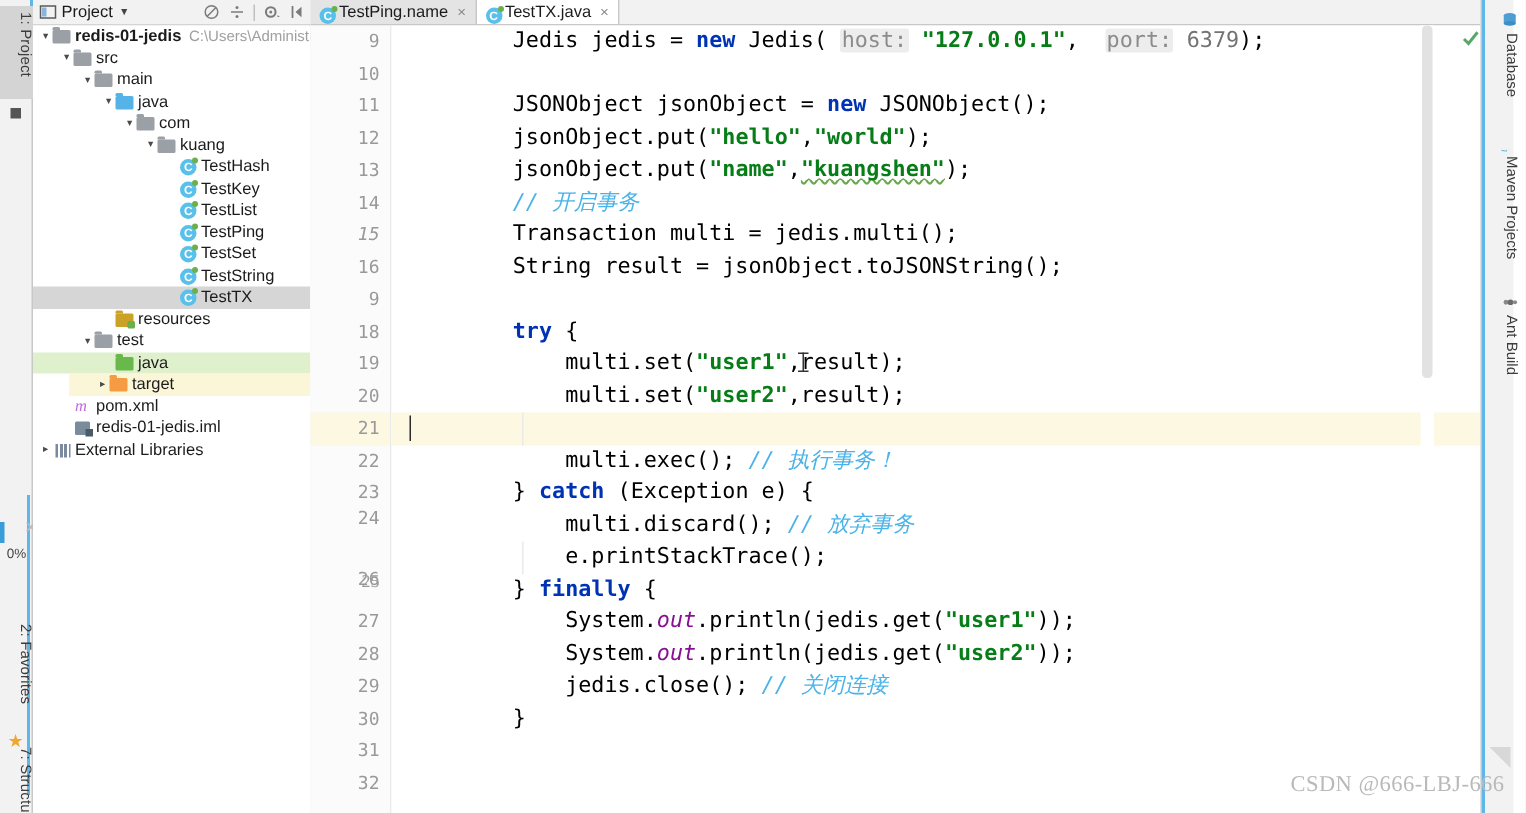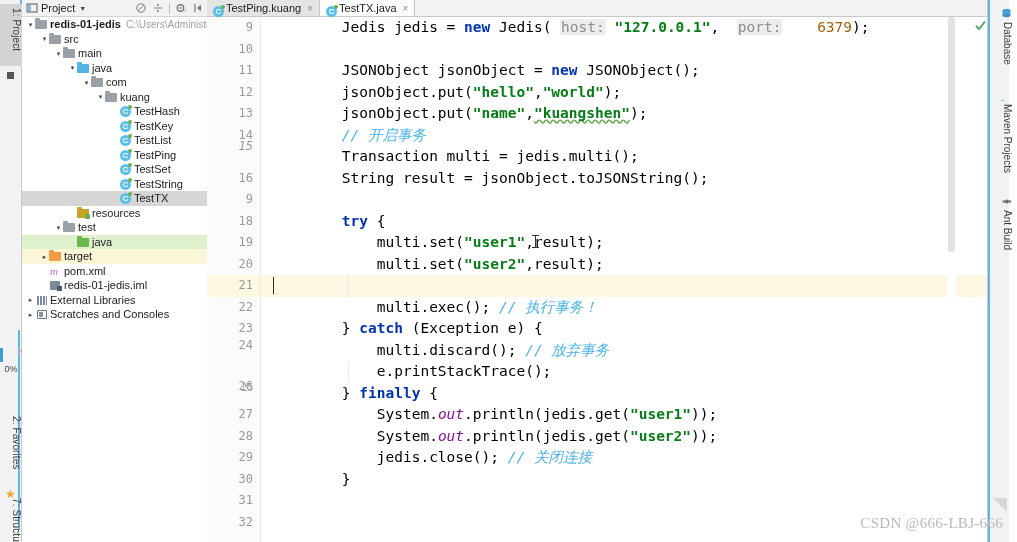"TestPing.kuang" span { text: TestPing.kuang -> TestPing.name }
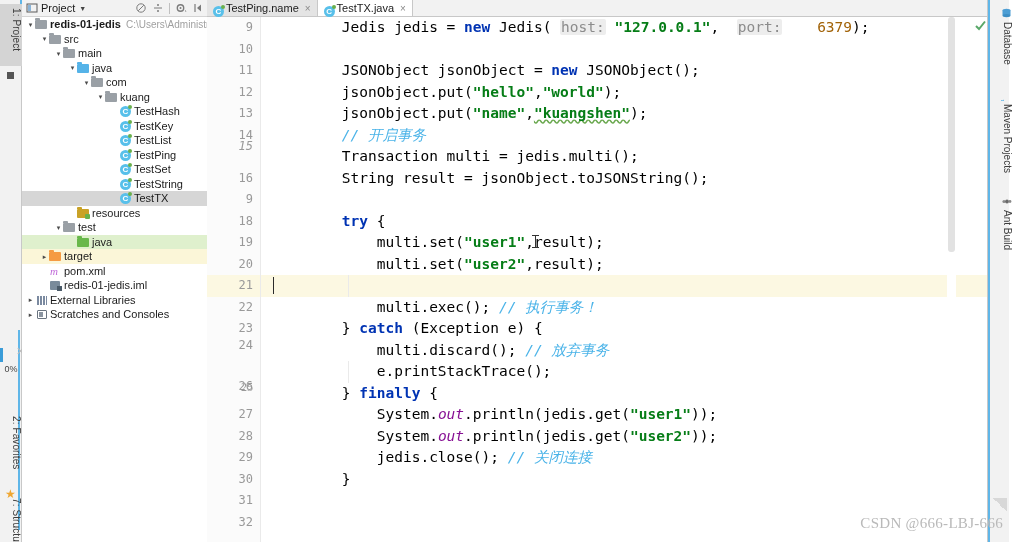"6379" .num { color: #a16207 -> #737373; margin-left: 26px -> none }
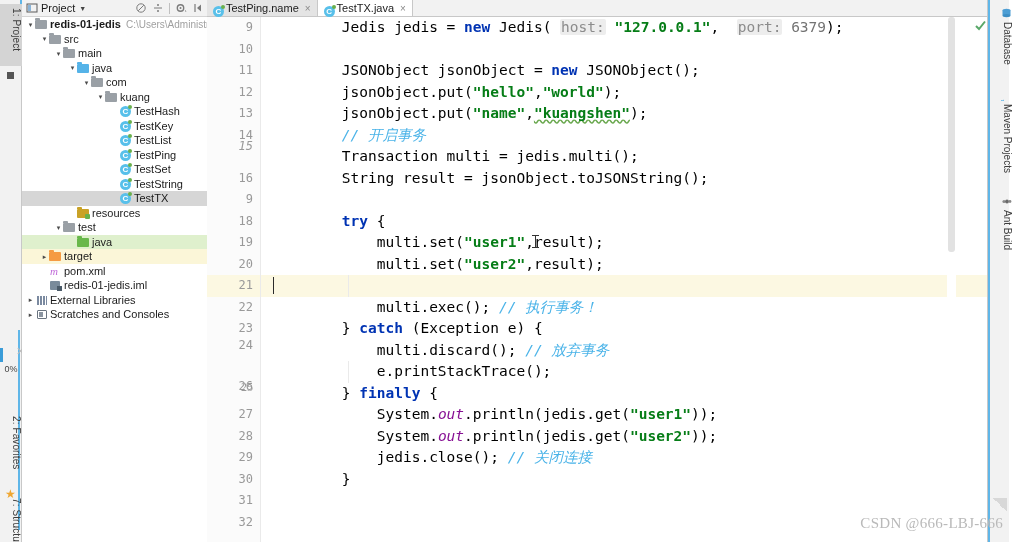"15" div.gutter-num { top: 119px -> 129px }
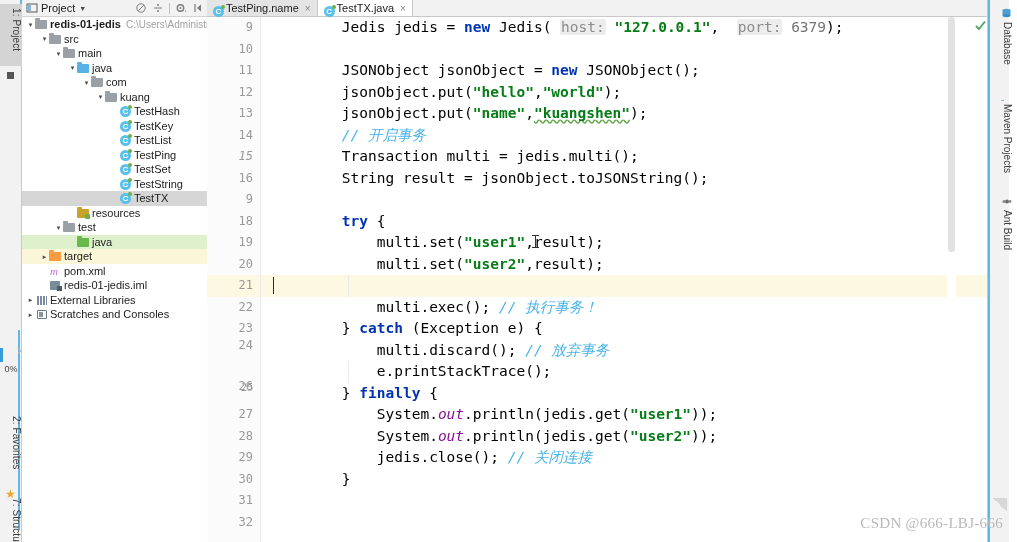"target" .trow.yellow { margin-left: none -> 24px }
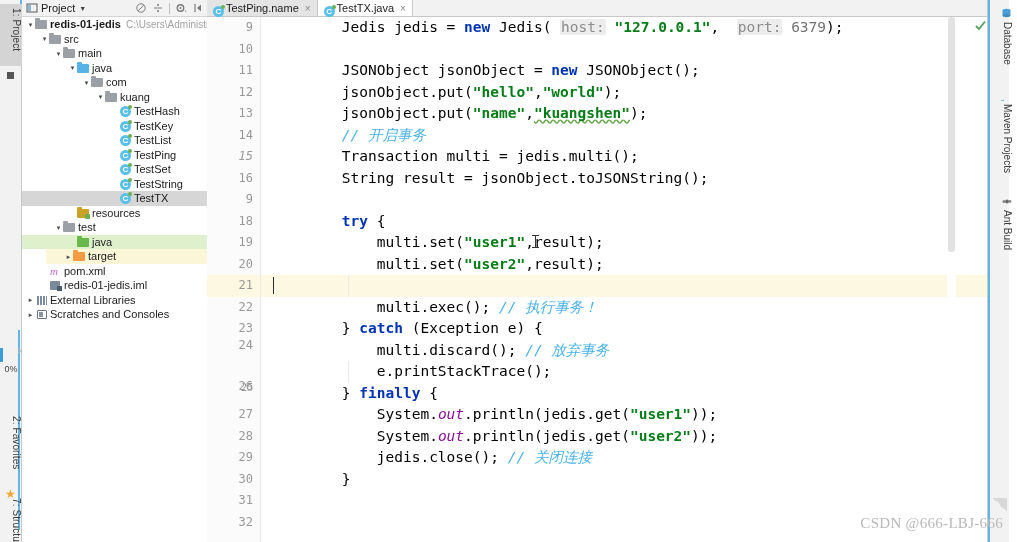"Scratches and Consoles" div.trow { html: <div> <span></span> <span> <span></span> </span> <span>Scratches and Consoles</span> </div> -> none }
